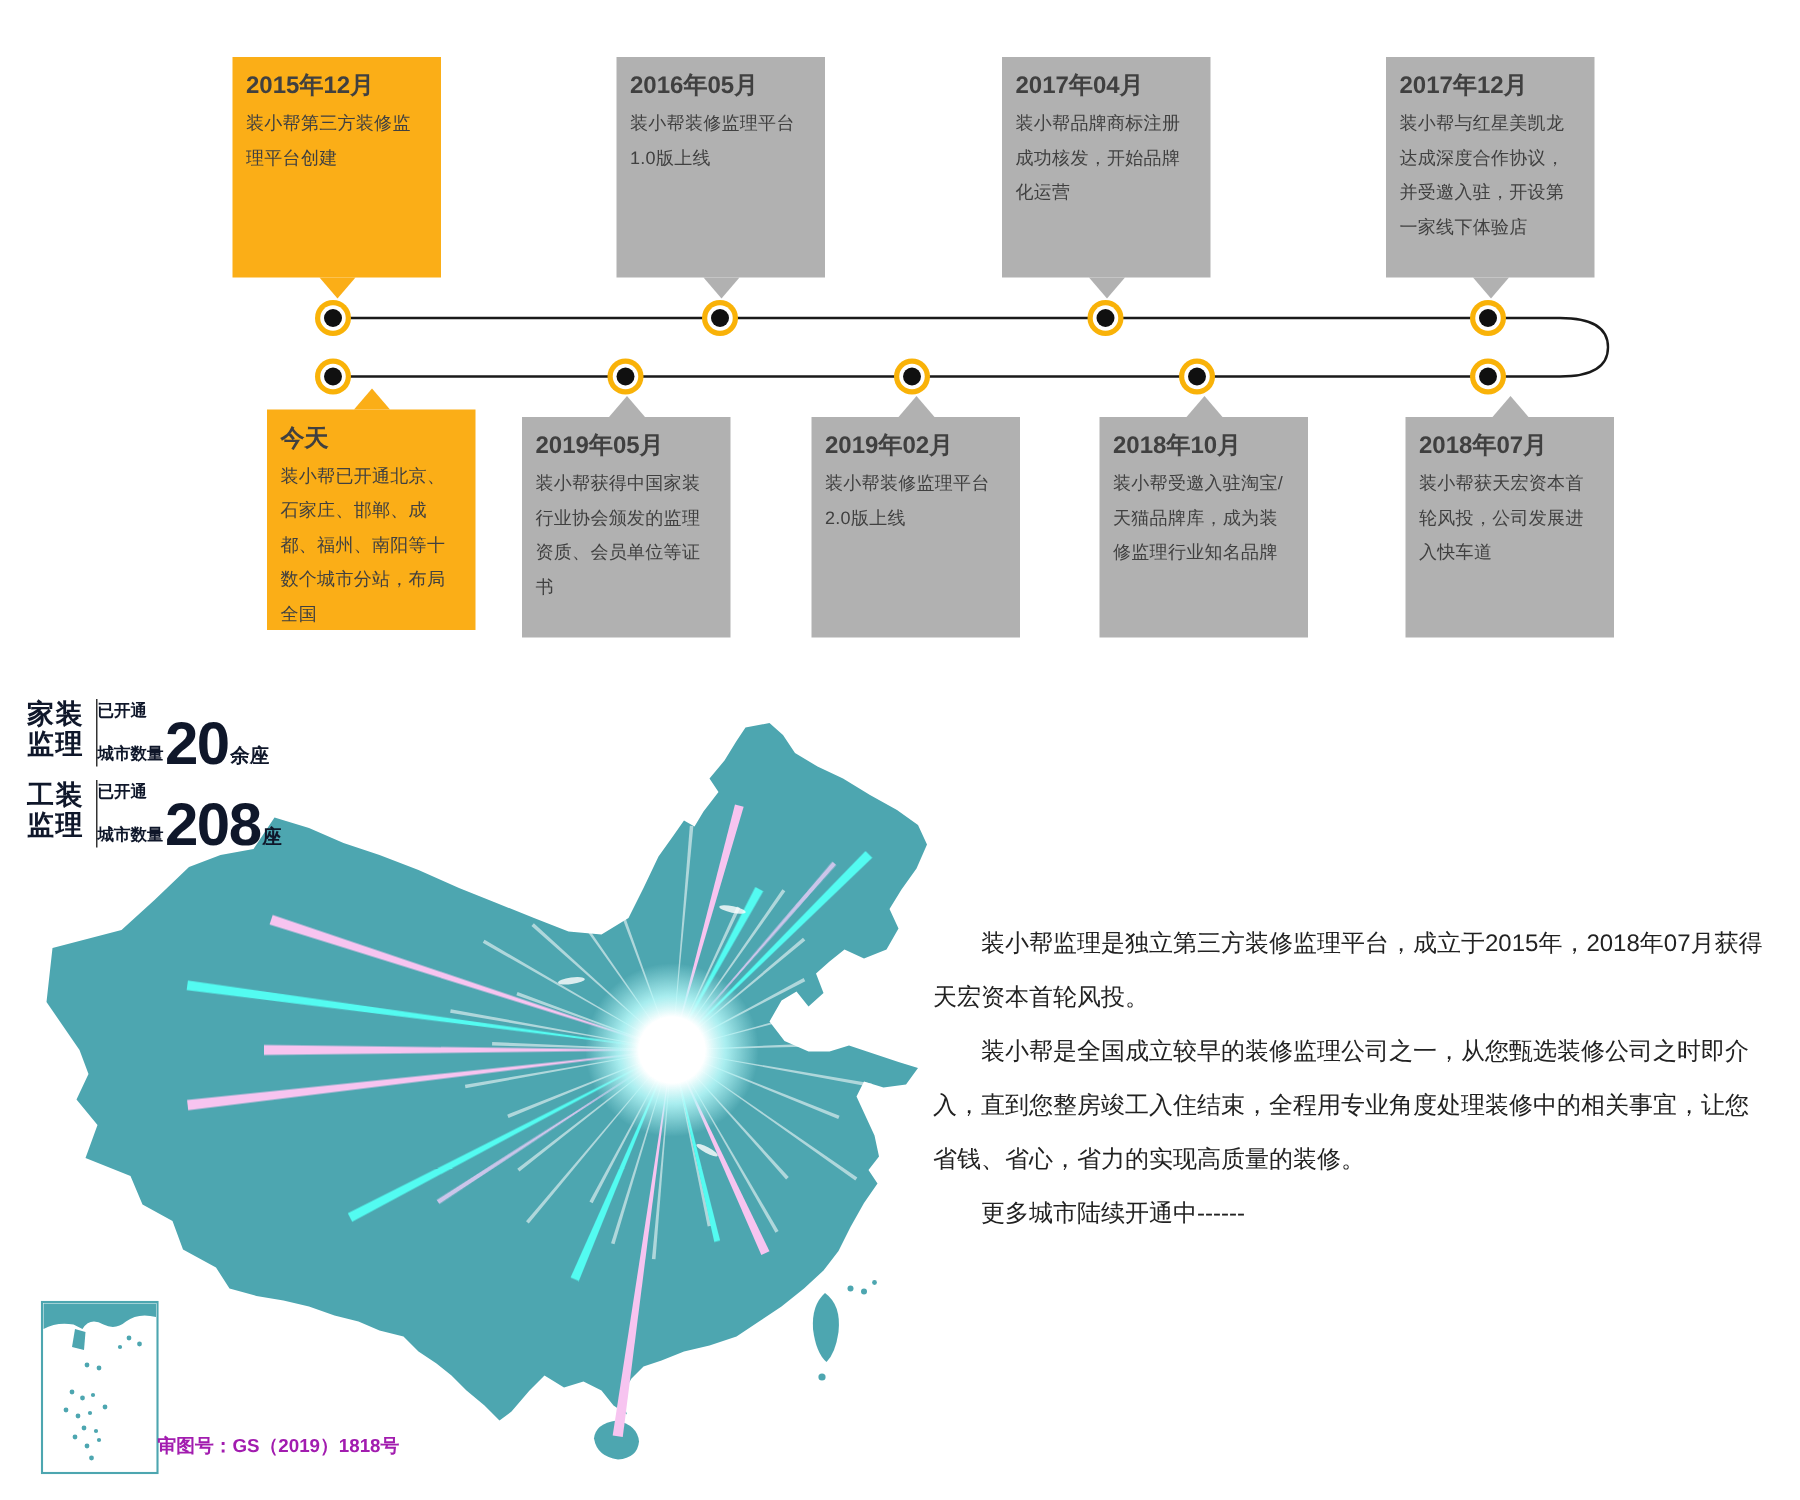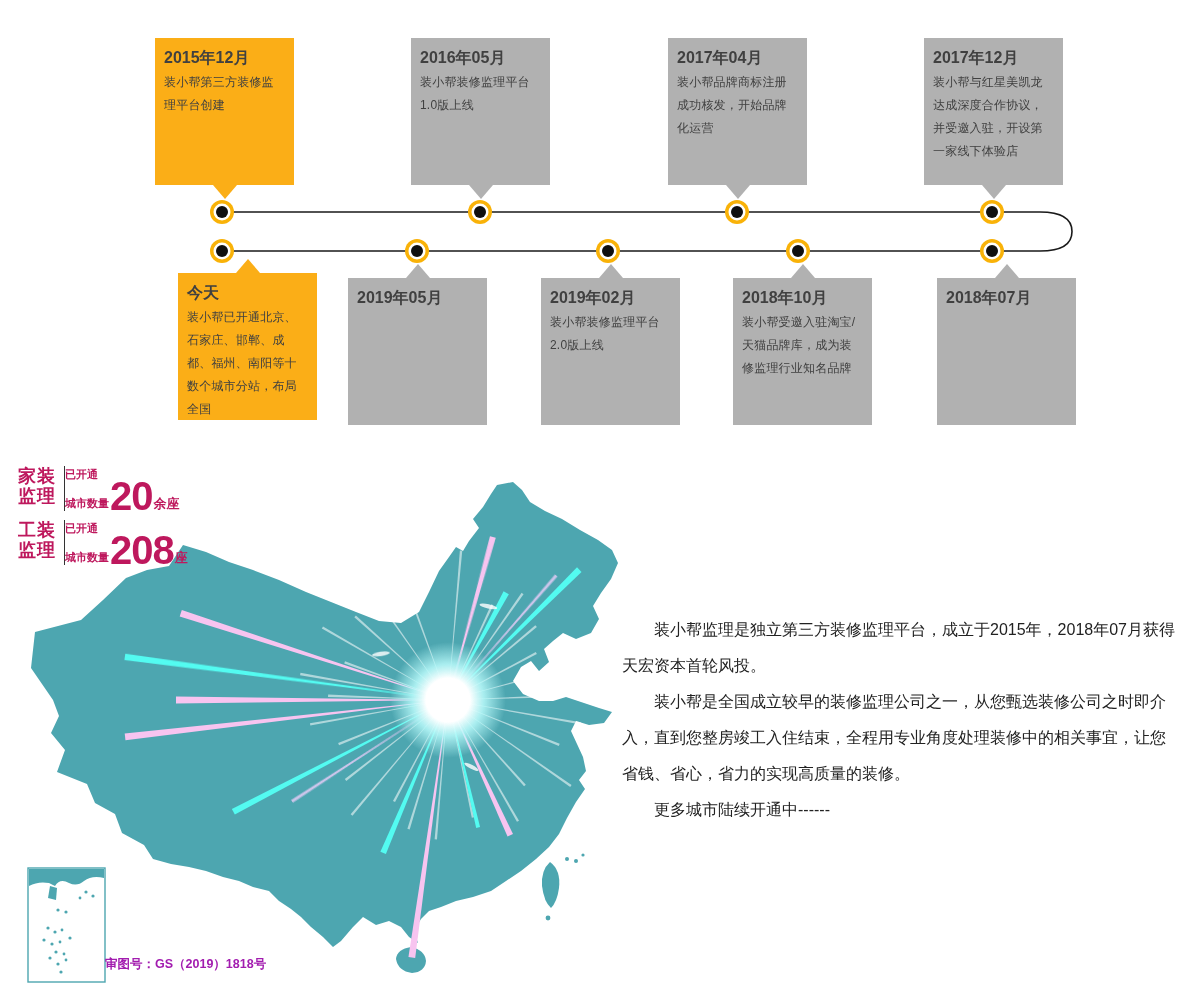"装小帮获得中国家装行业协会颁发的监理资质、会员单位等证书" div.desc { html: none -> <div>装小帮获得中国家装行业协会颁发的监理资质、会员单位等证书</div> }
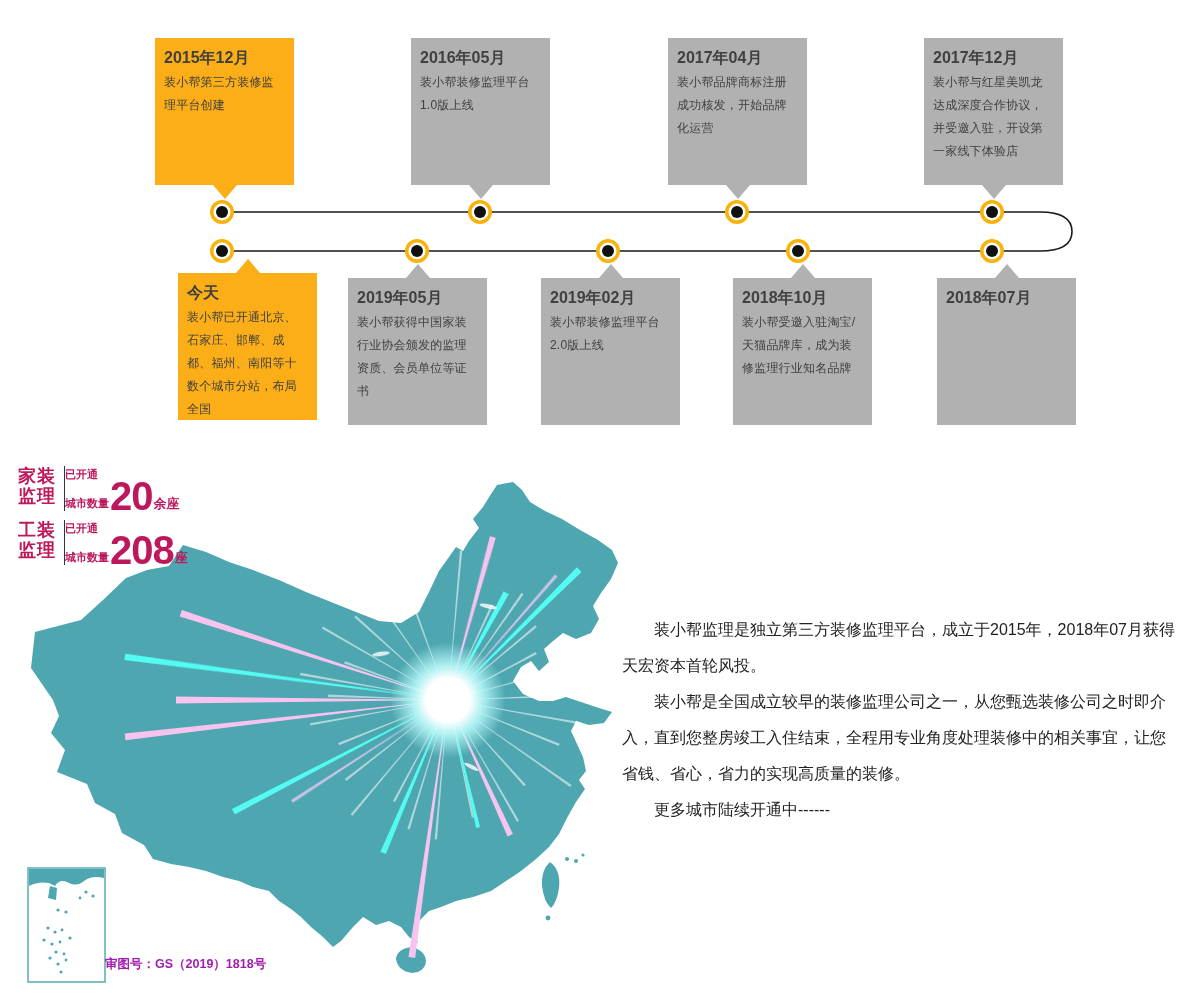"装小帮获天宏资本首轮风投，公司发展进入快车道" div.desc { html: none -> <div>装小帮获天宏资本首轮风投，公司发展进入快车道</div> }
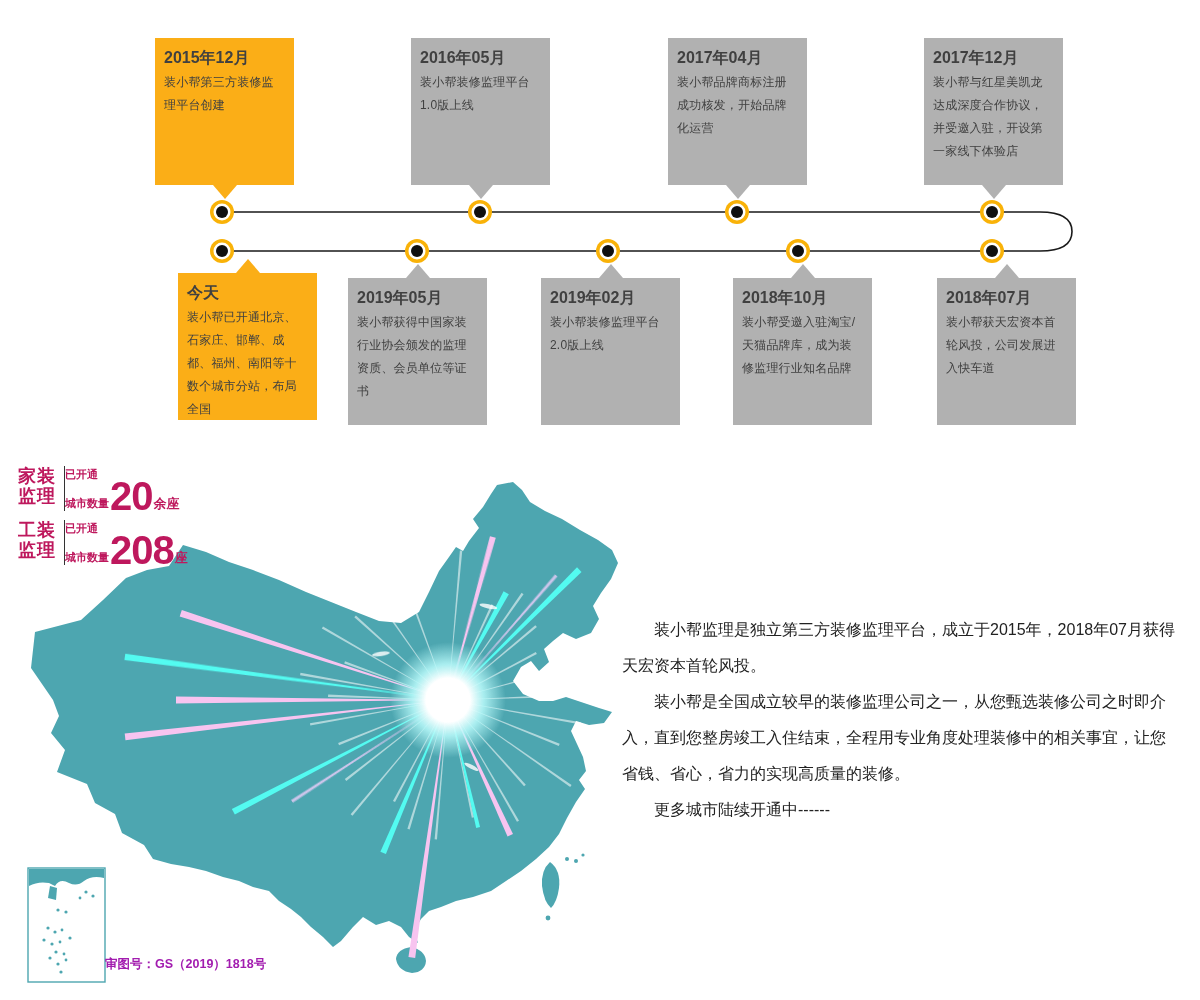"家装" .stats { color: #be185d -> #0f172a }
